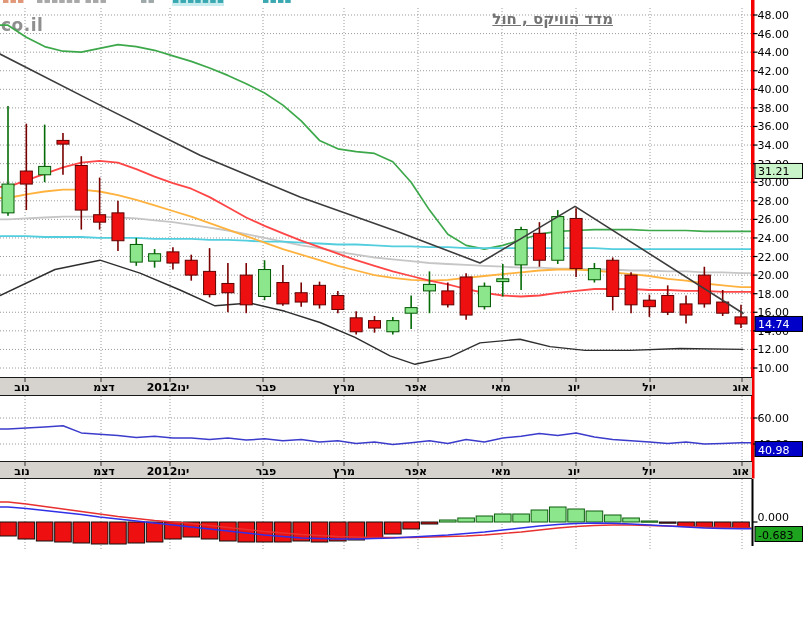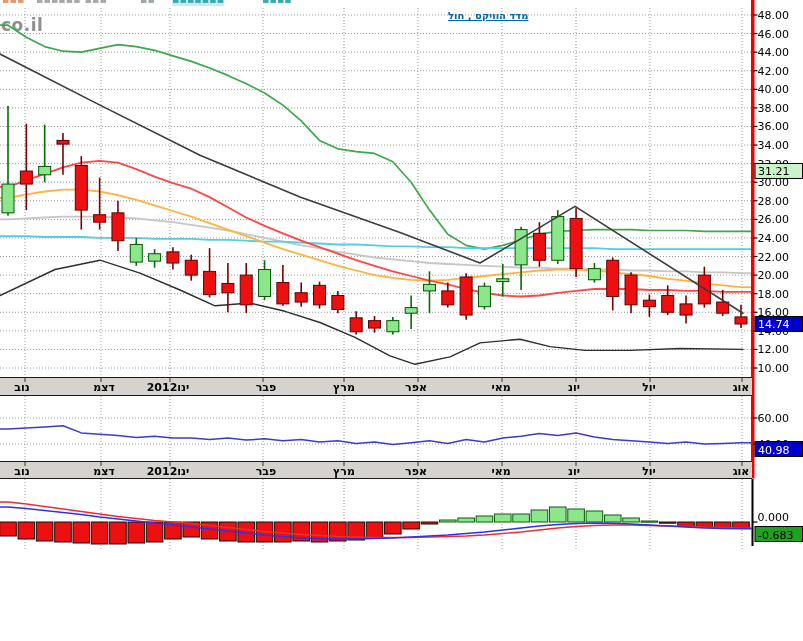"מדד הוויקס , חול" .chart-title { color: #0369a1 -> #737373; font-size: 10px -> 15px; text-align: left -> right }
